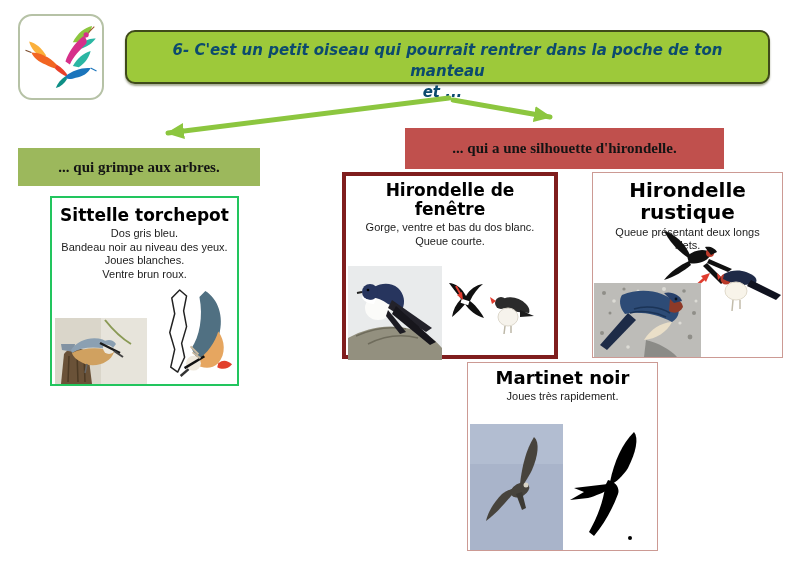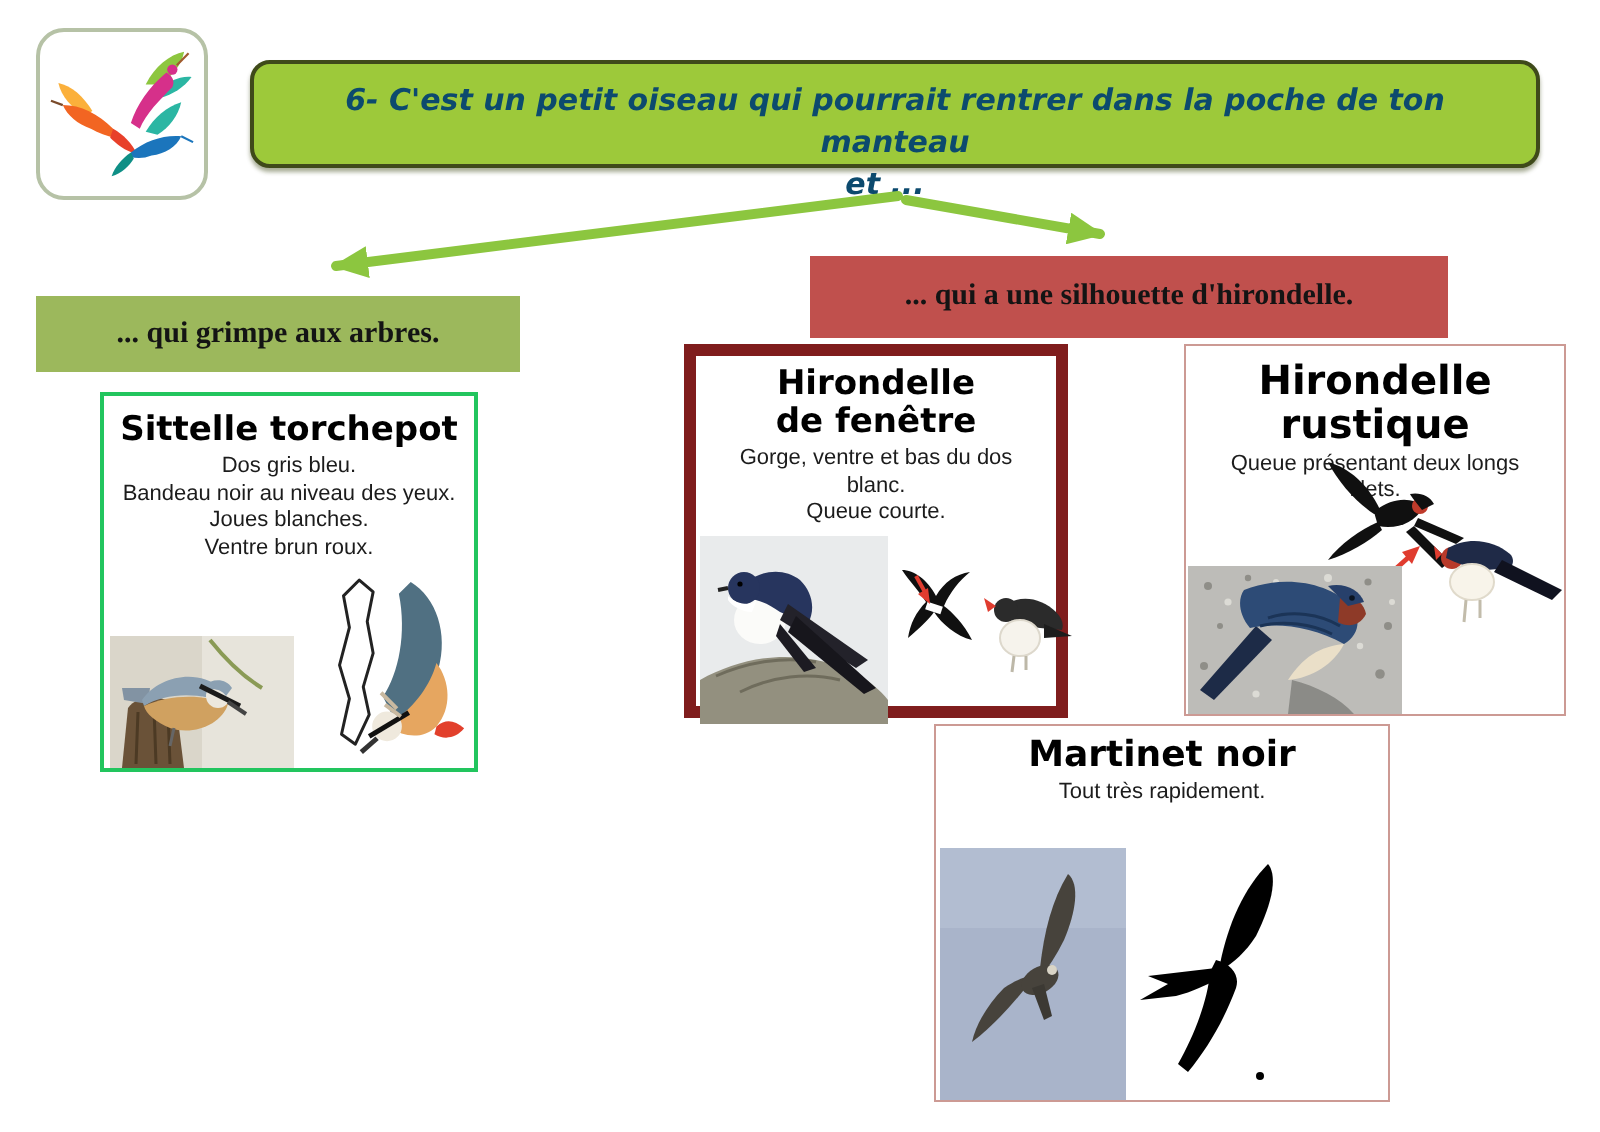"Hirondelle de fenêtre" .card-fenetre { border: 6px solid #7f1d1d -> 4px solid #7f1d1d; width: 192px -> 216px }
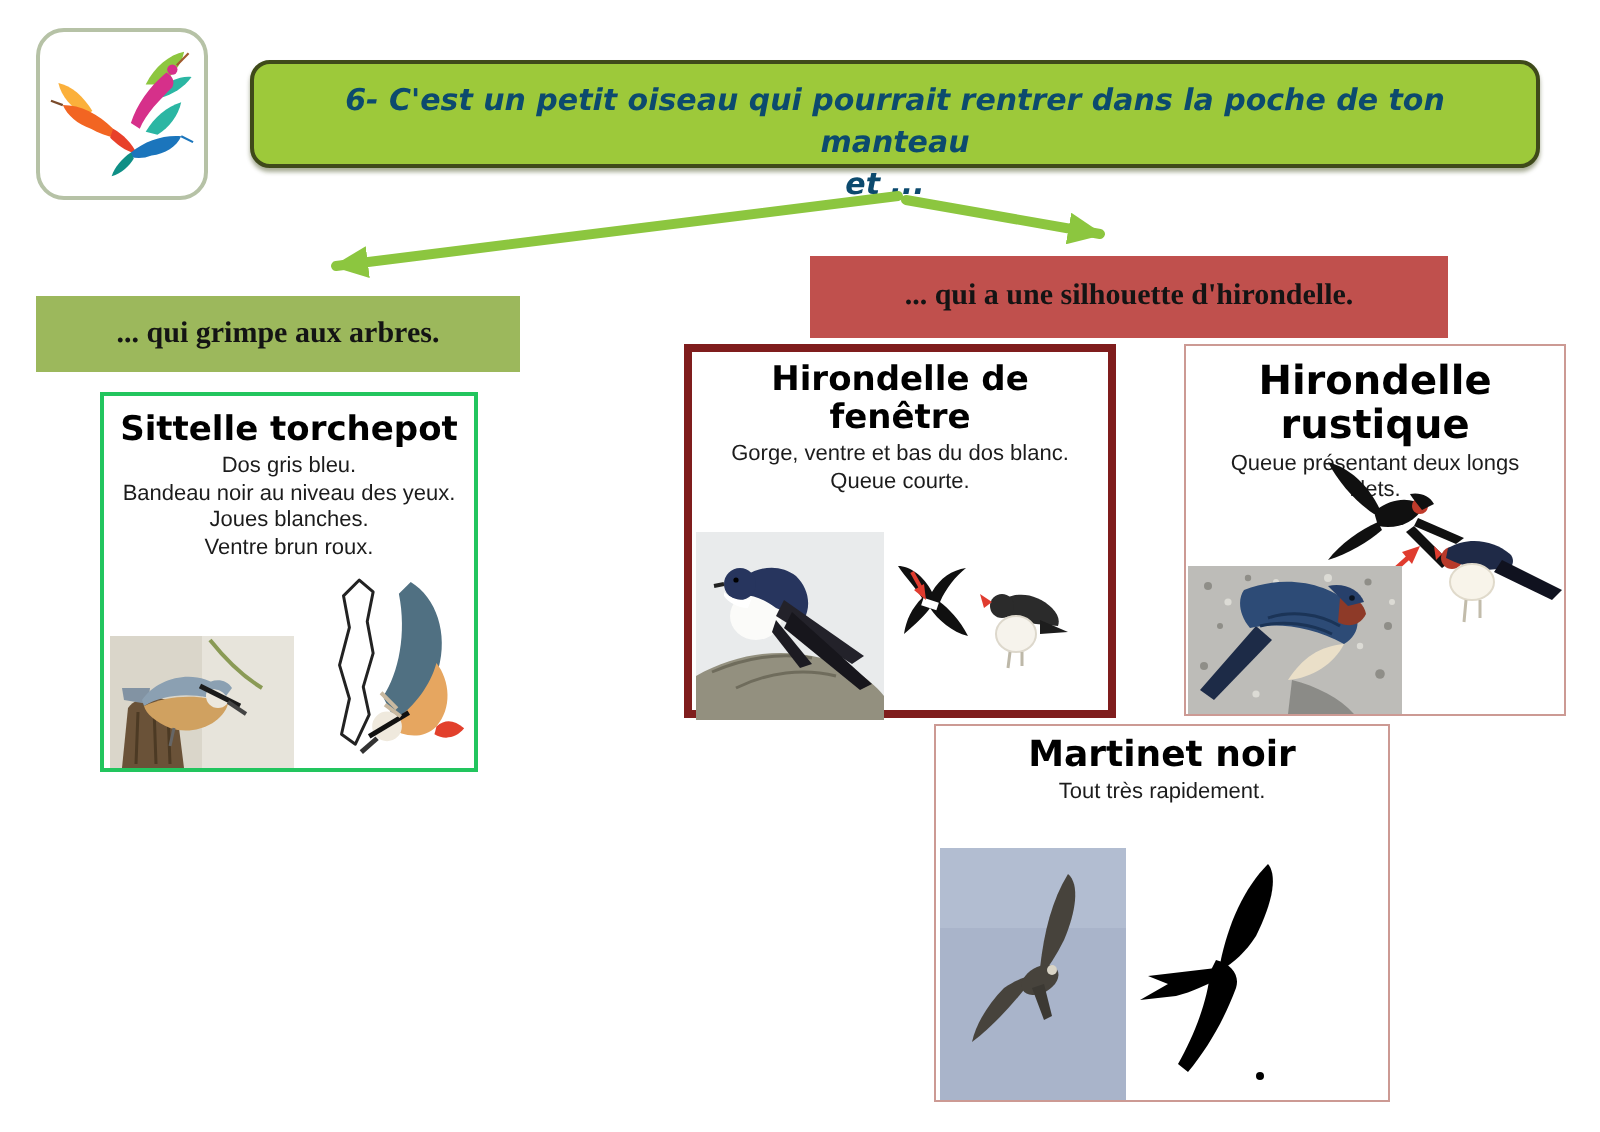"Martinet noir" .card-martinet { width: 228px -> 191px }
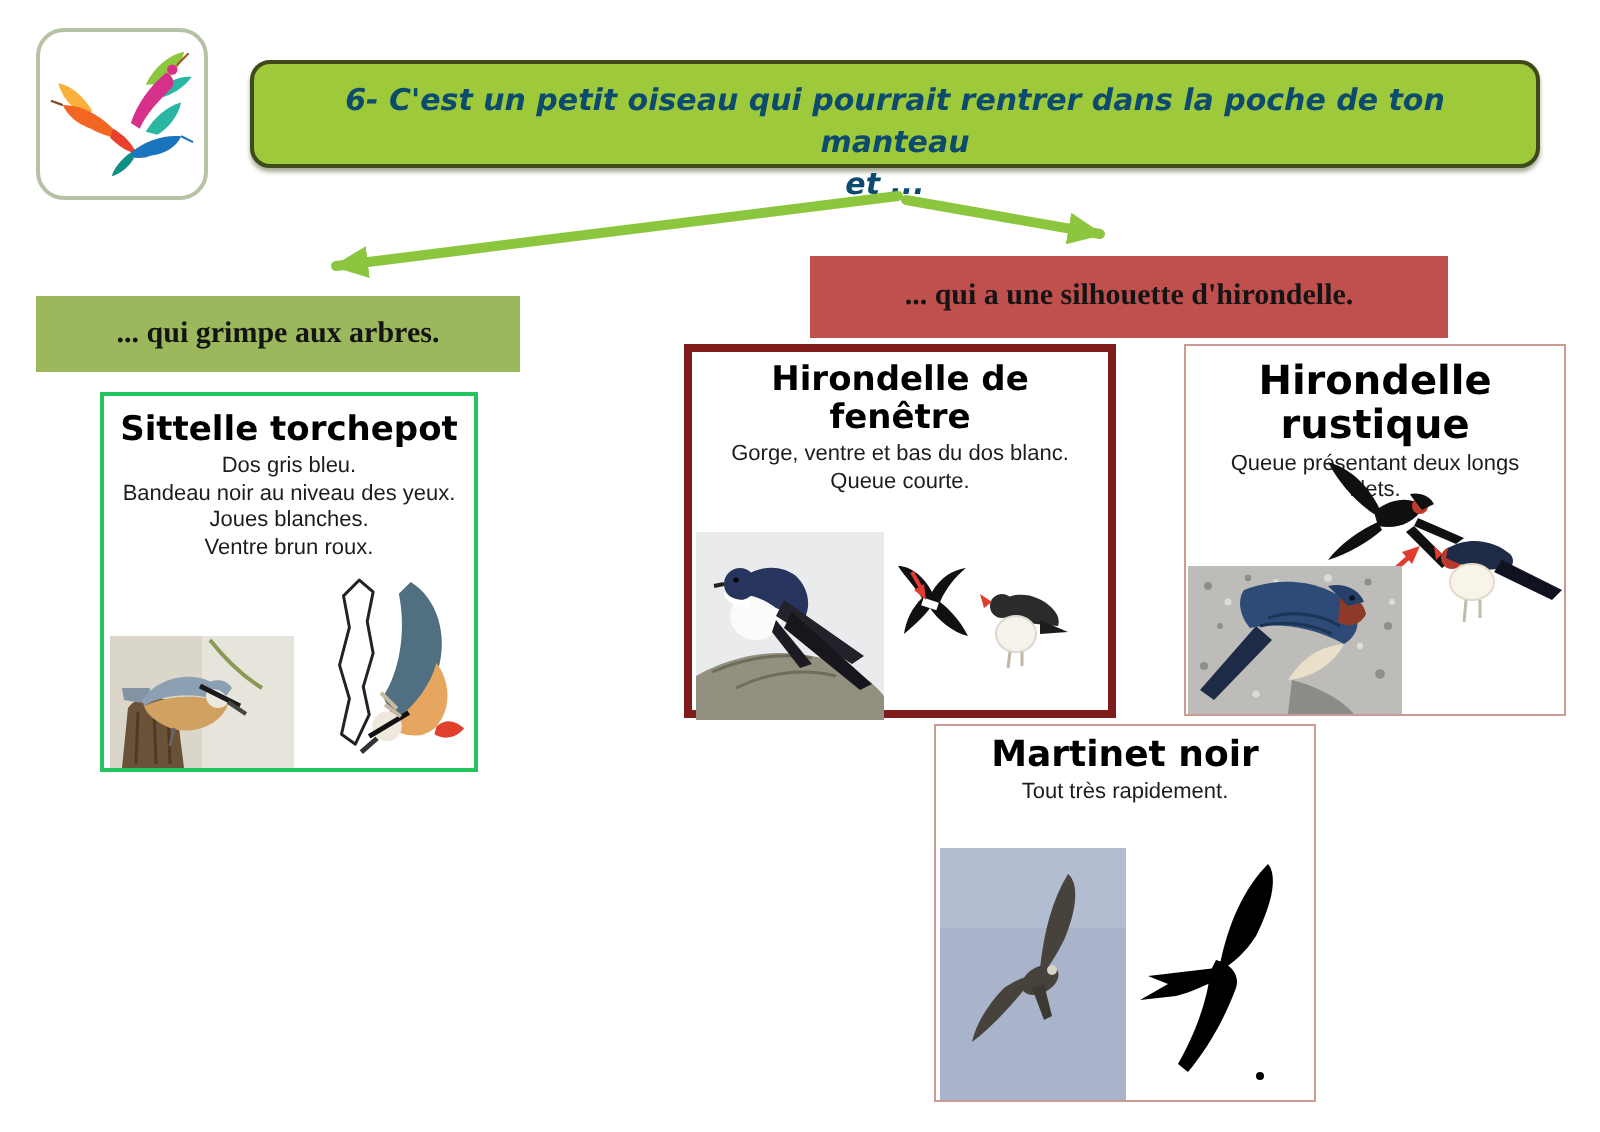"Tout très rapidement." div.desc { text: Tout -> Joues }
